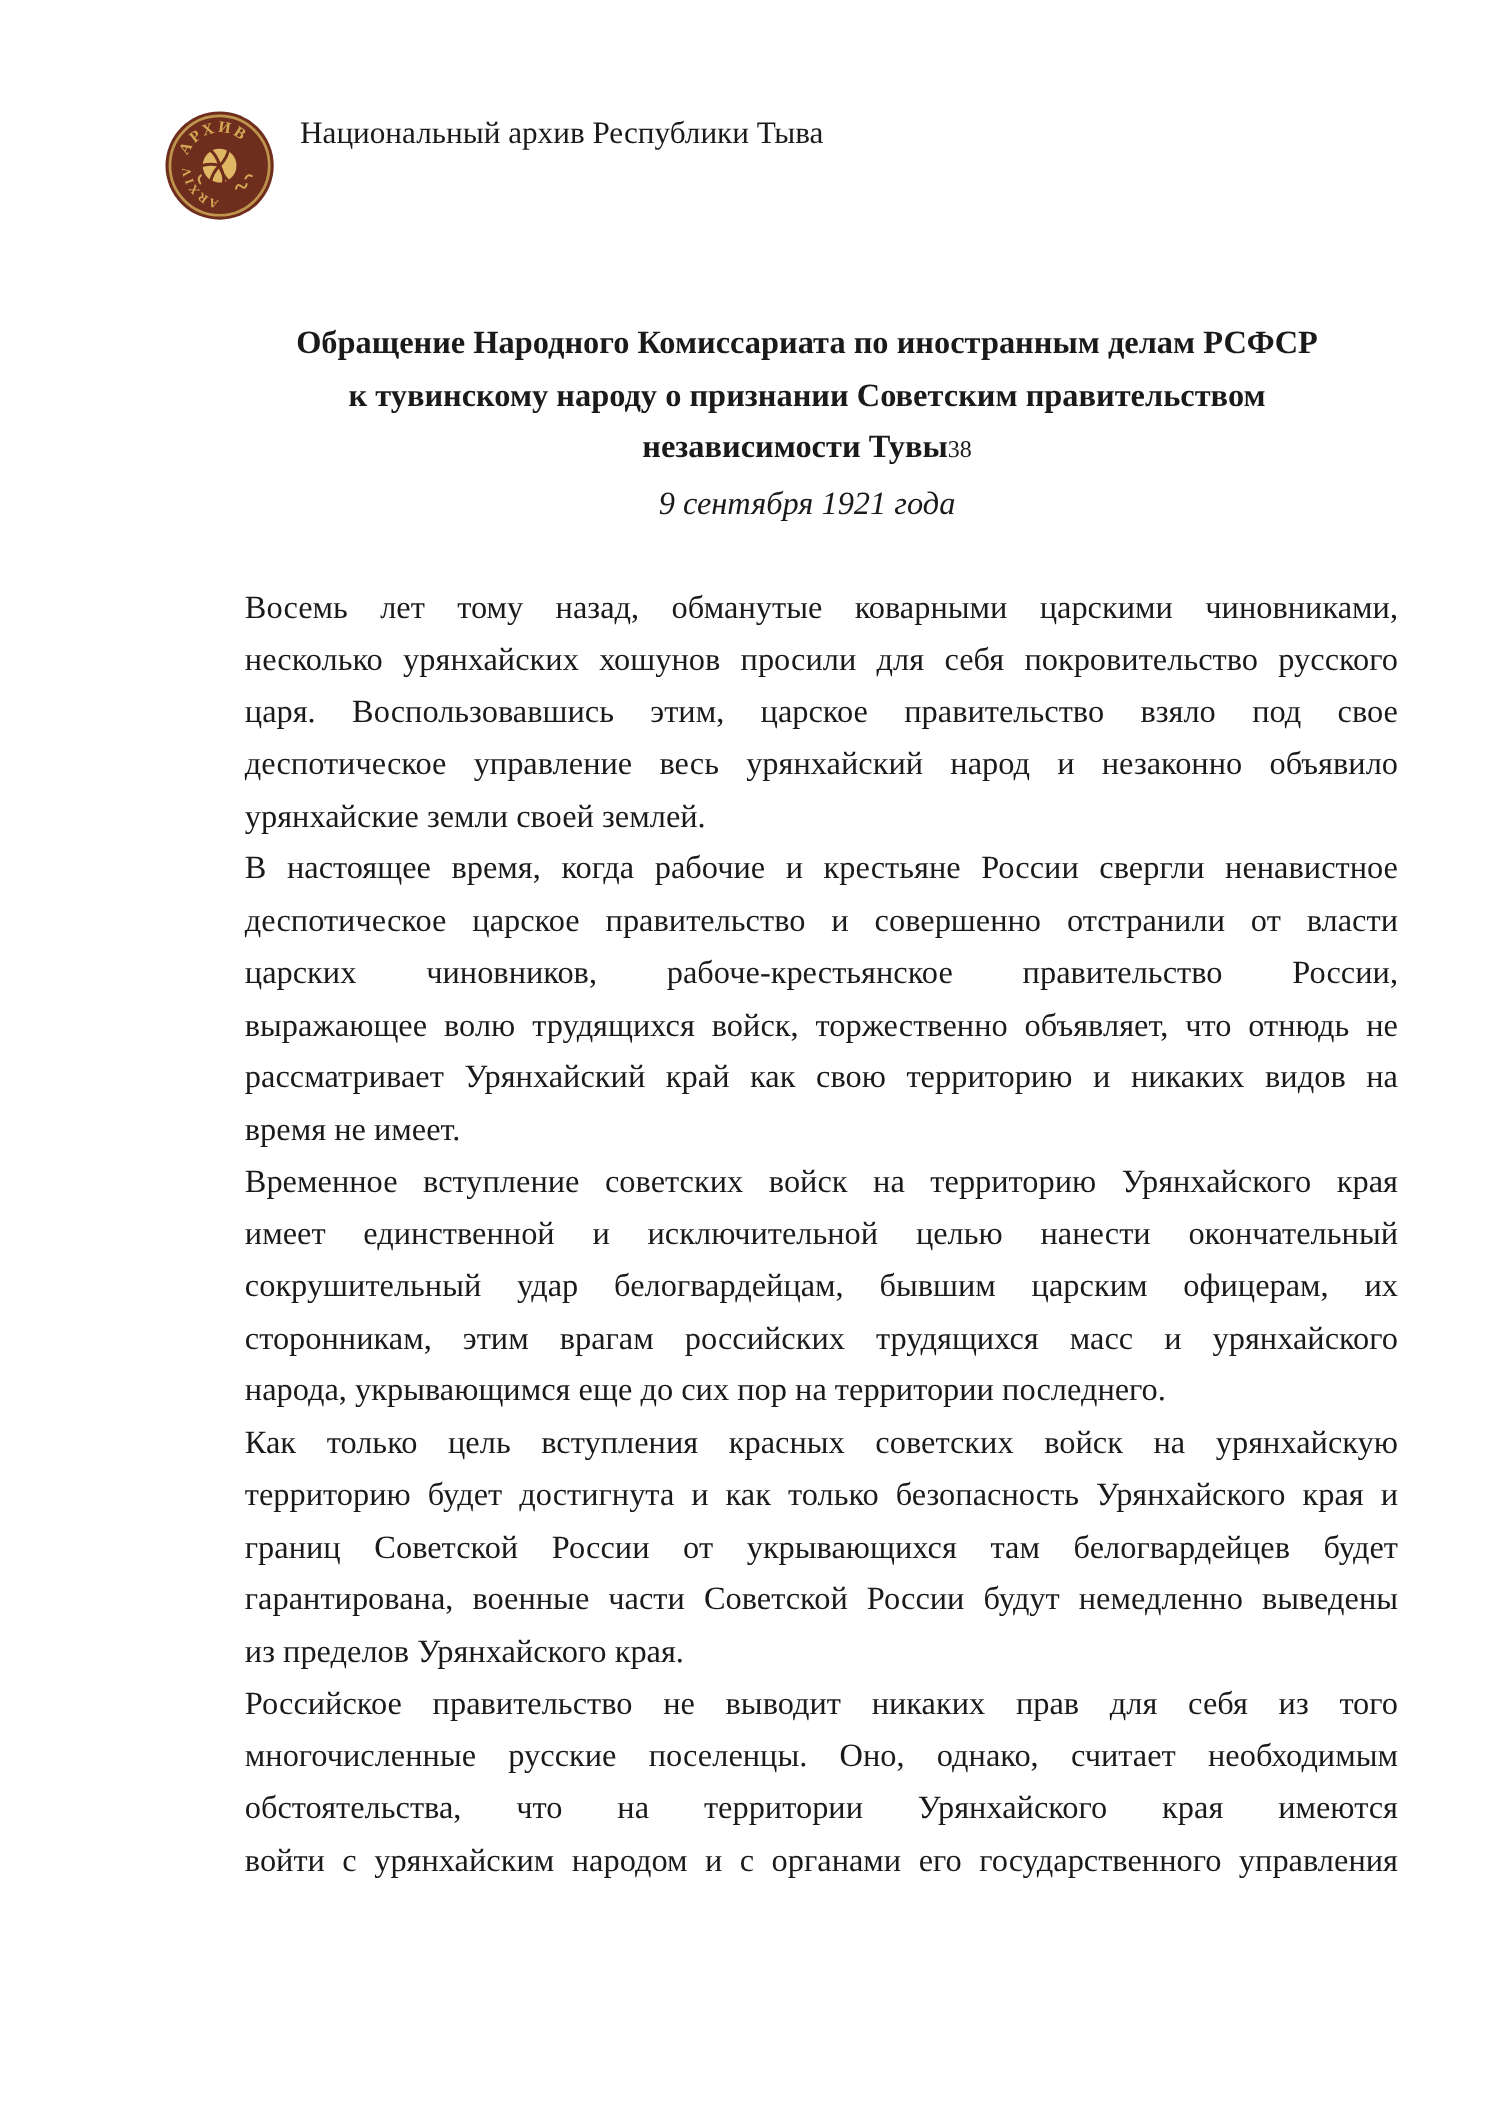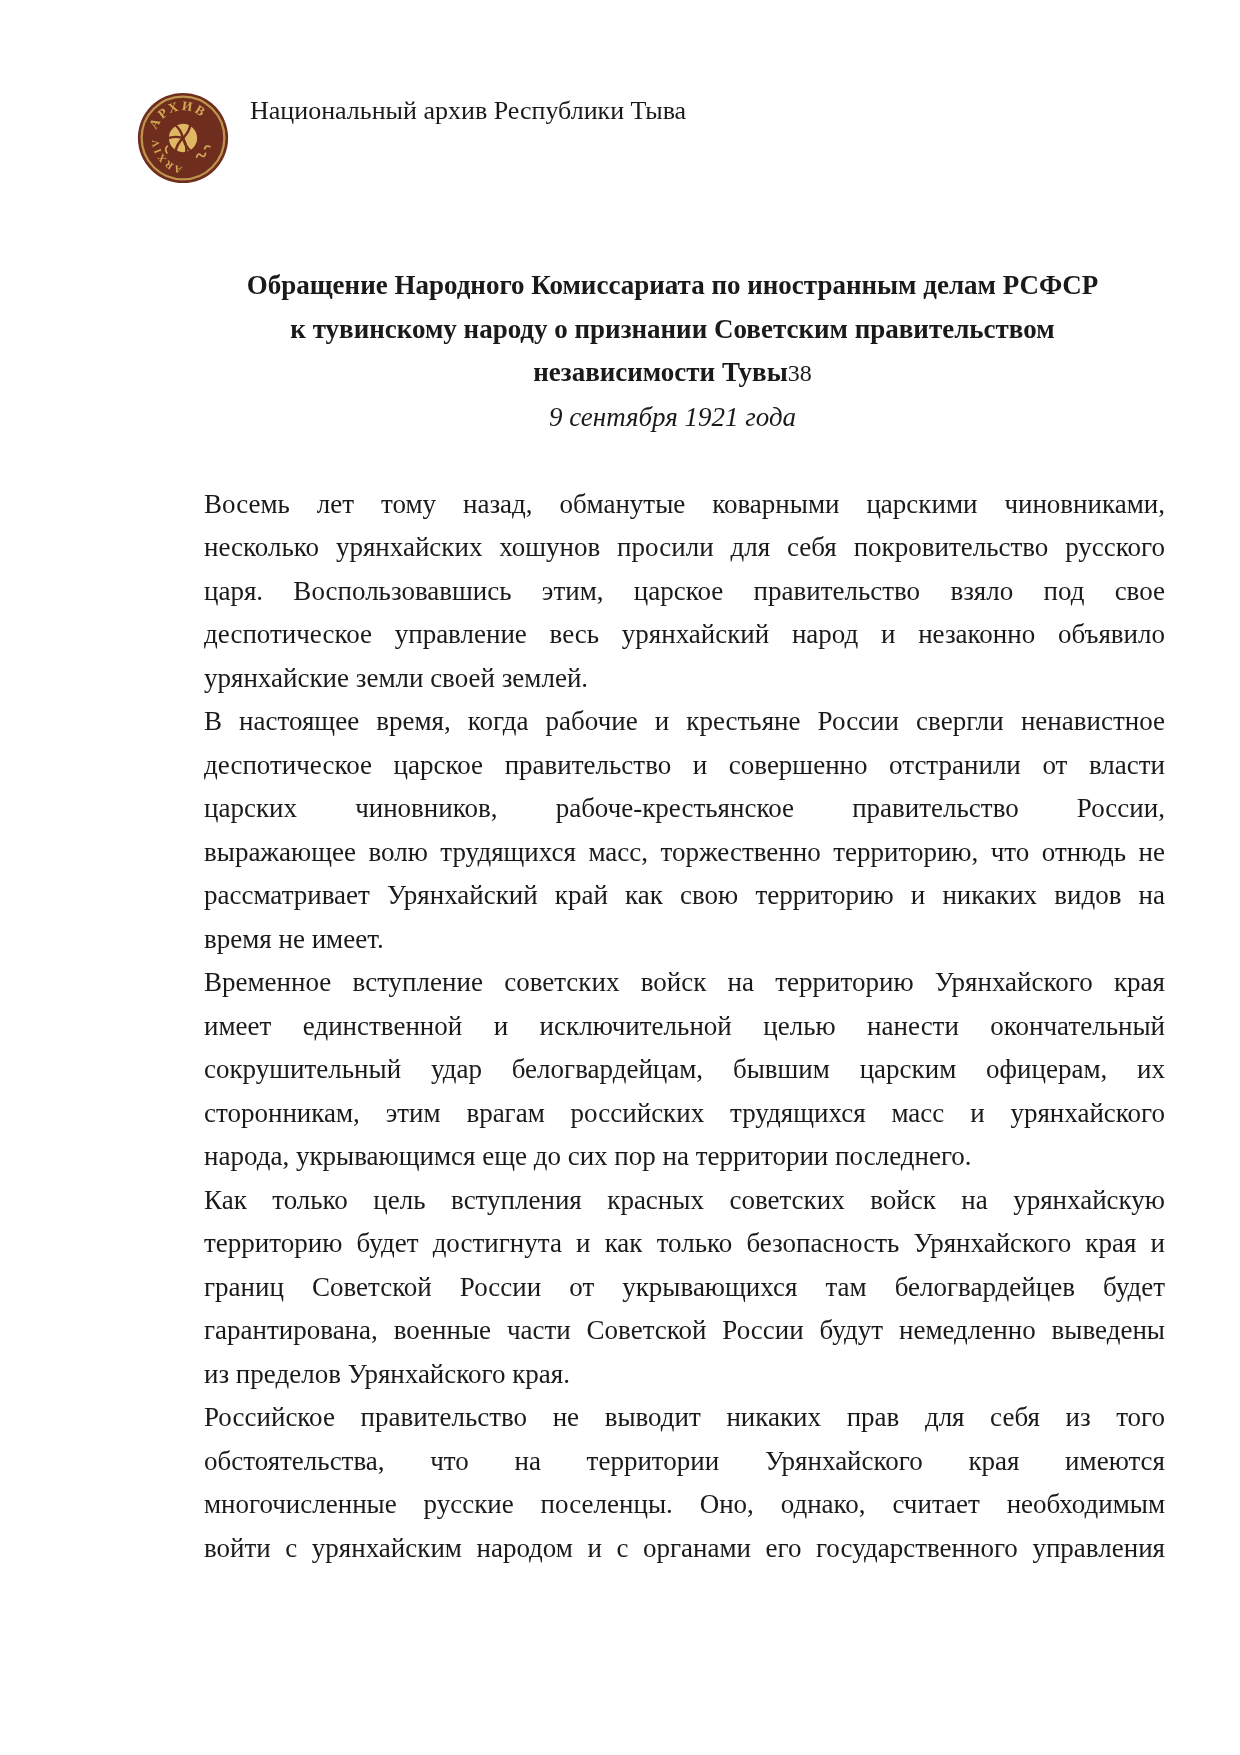"38" .fnmark { font-size: 24px -> 20px }
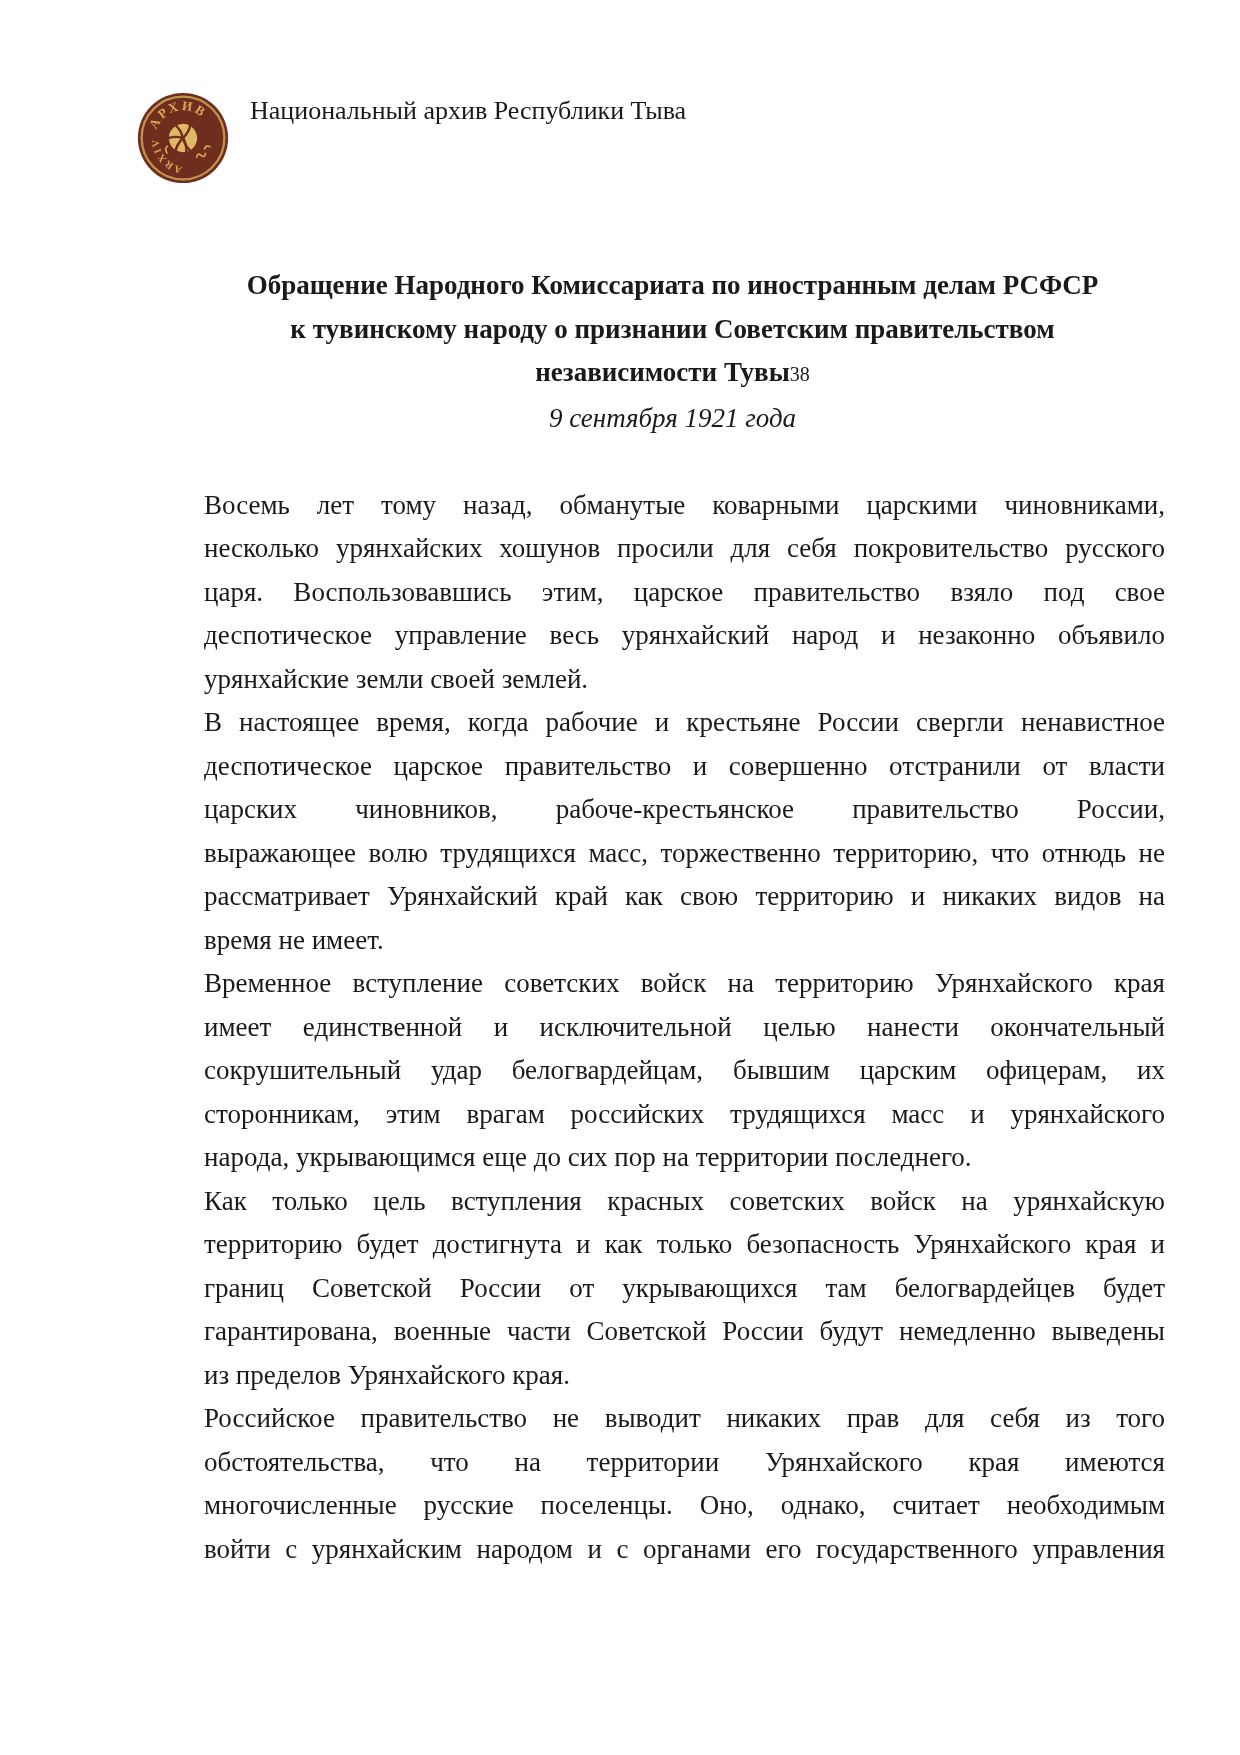"выражающее волю трудящихся масс," div.body-line { text: масс, торжественно территорию -> войск, торжественно объявляет }
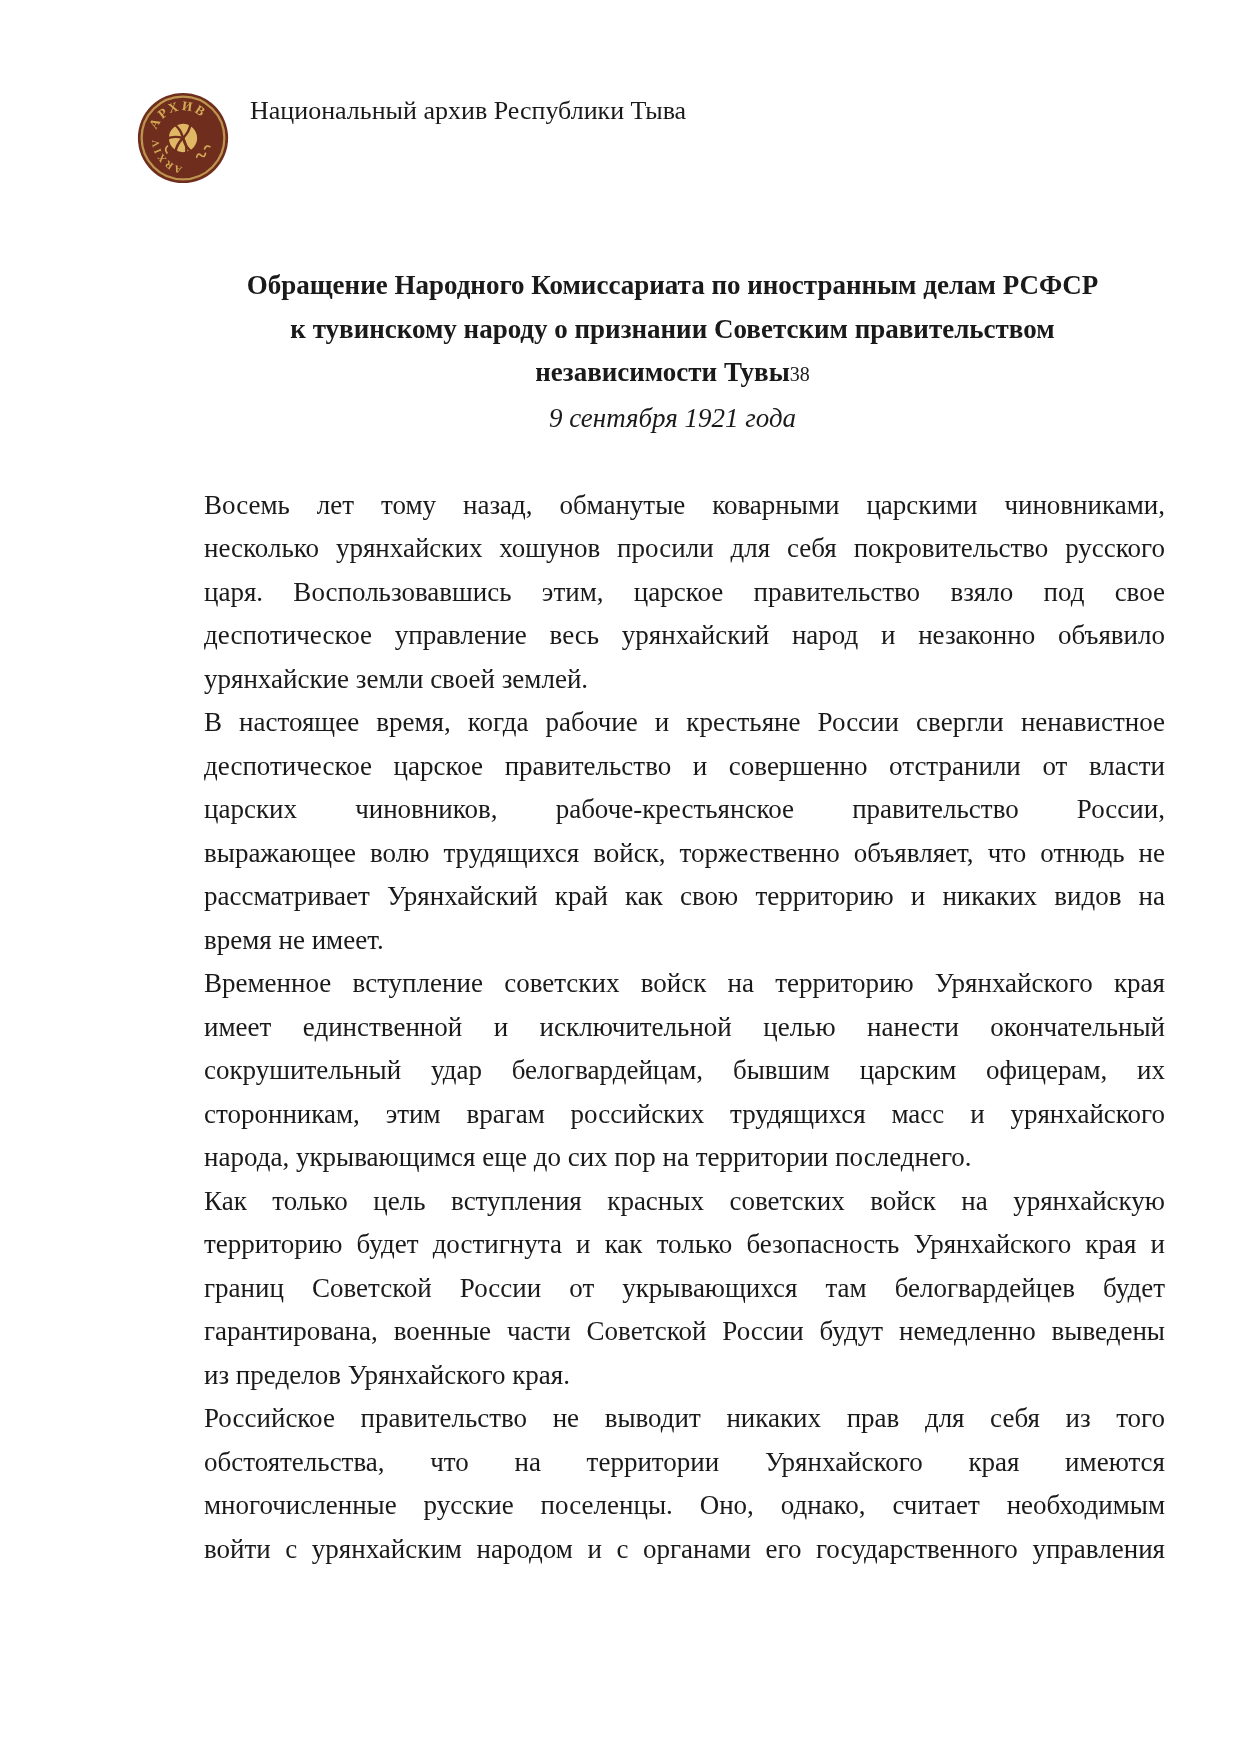"обстоятельства, что на территории" div.body-line { order: before "многочисленные русские поселенцы. Оно," -> after "многочисленные русские поселенцы. Оно," }
